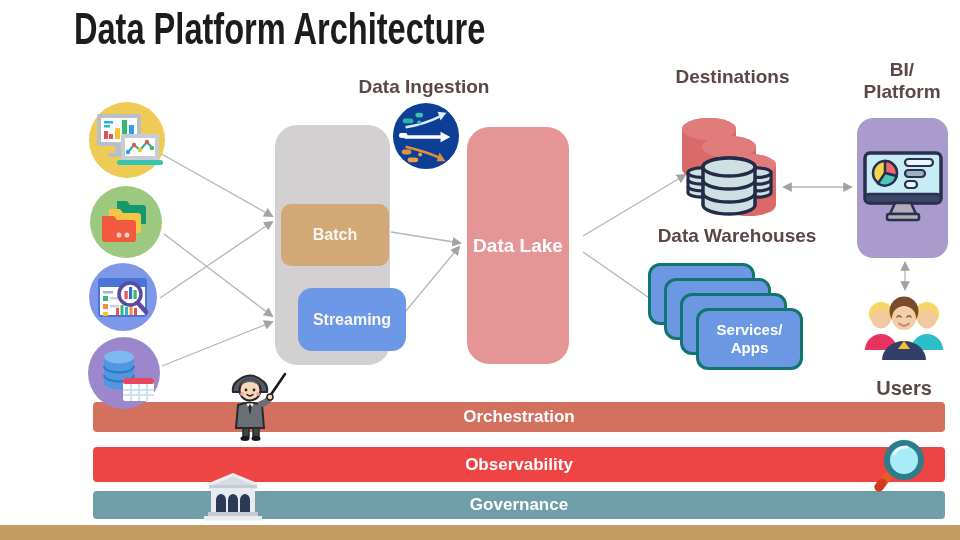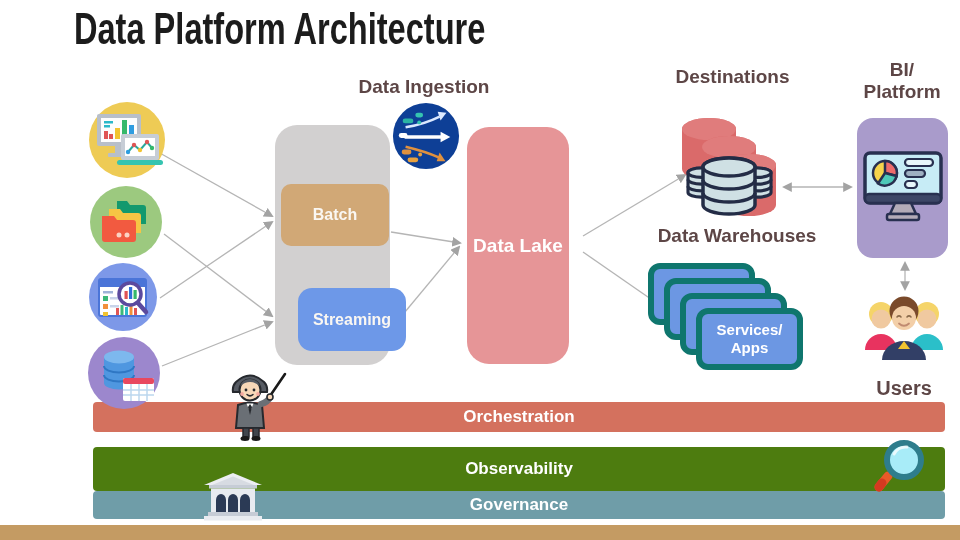"Batch" #batch-node { top: 184px -> 204px }
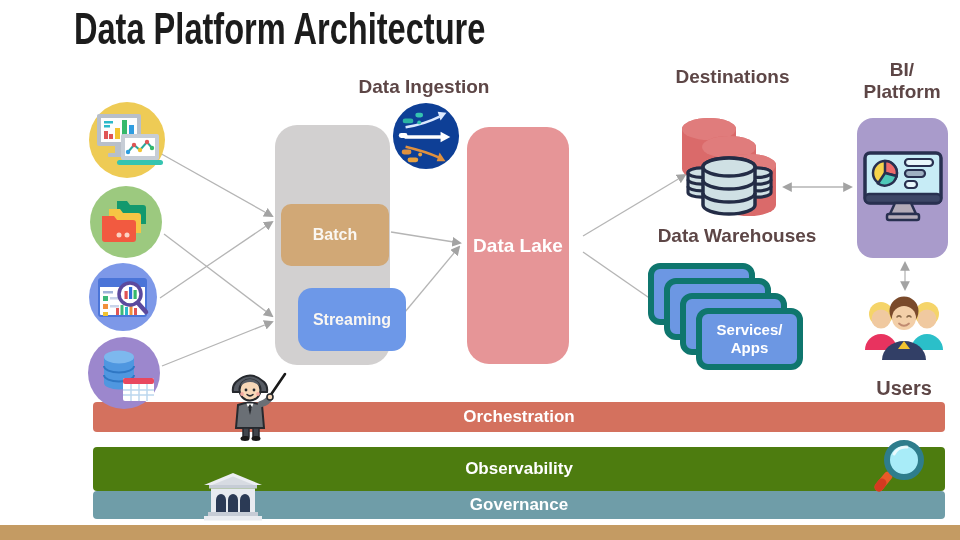"Services/" .svc-card { border: 6px solid #0f766e -> 3px solid #0f766e }
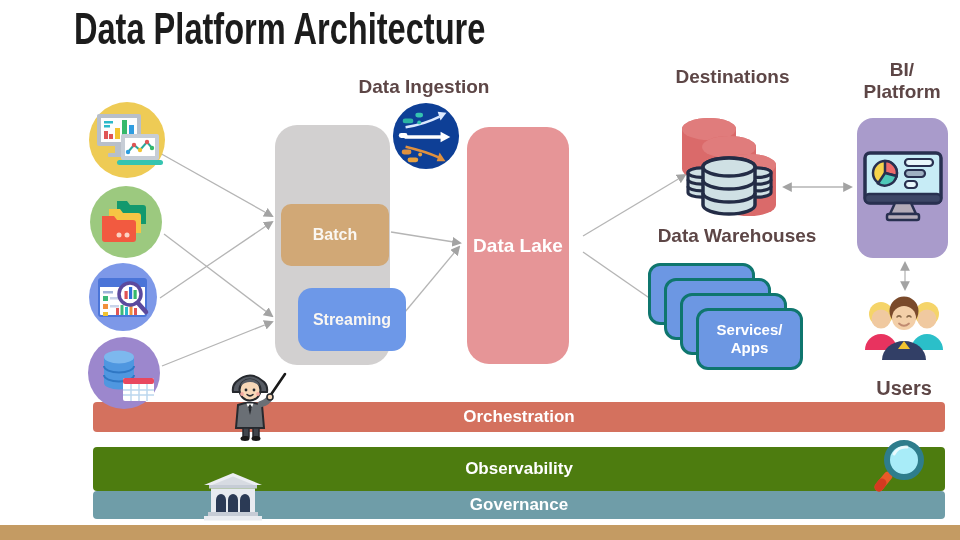"Observability" #bar-observability { background: #4d7c0f -> #ef4444; height: 44px -> 35px }
